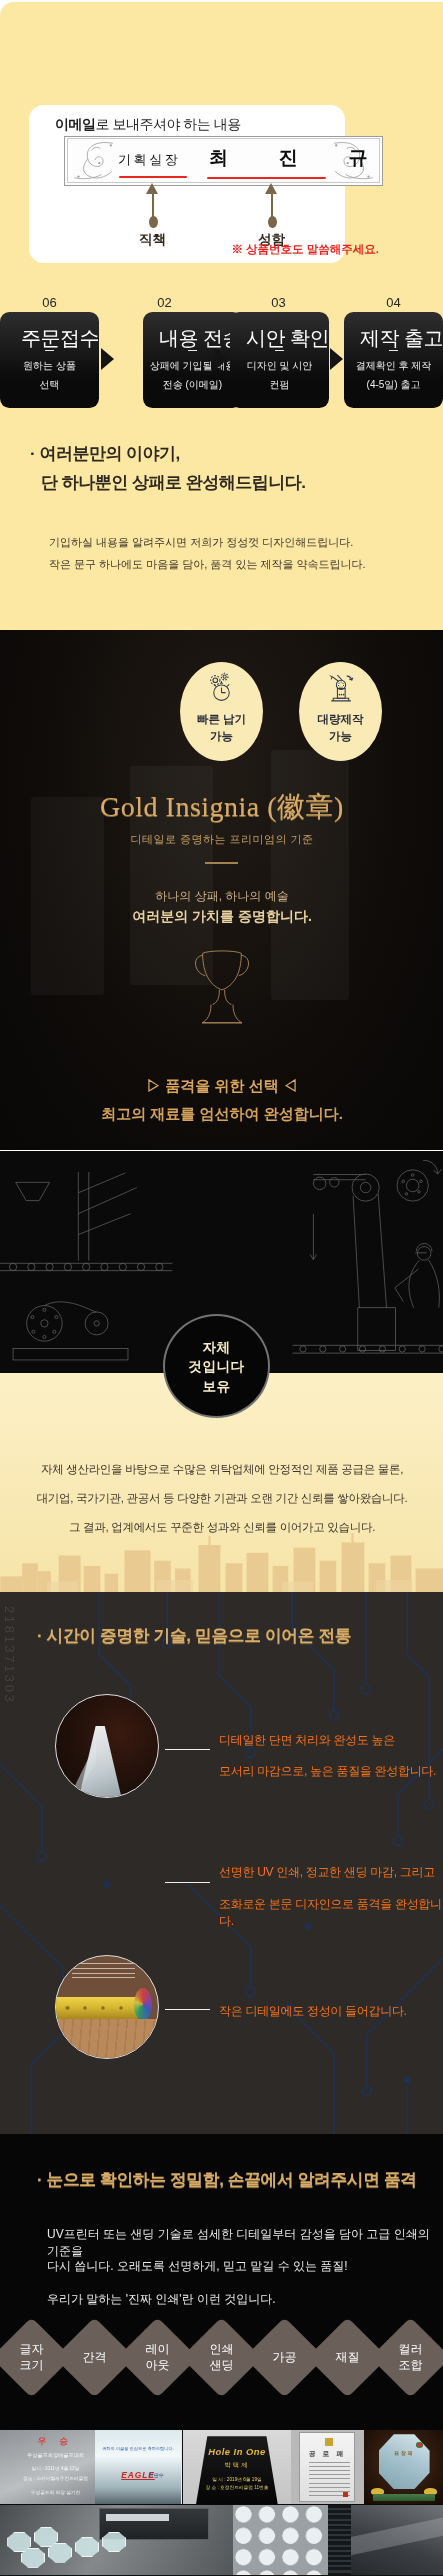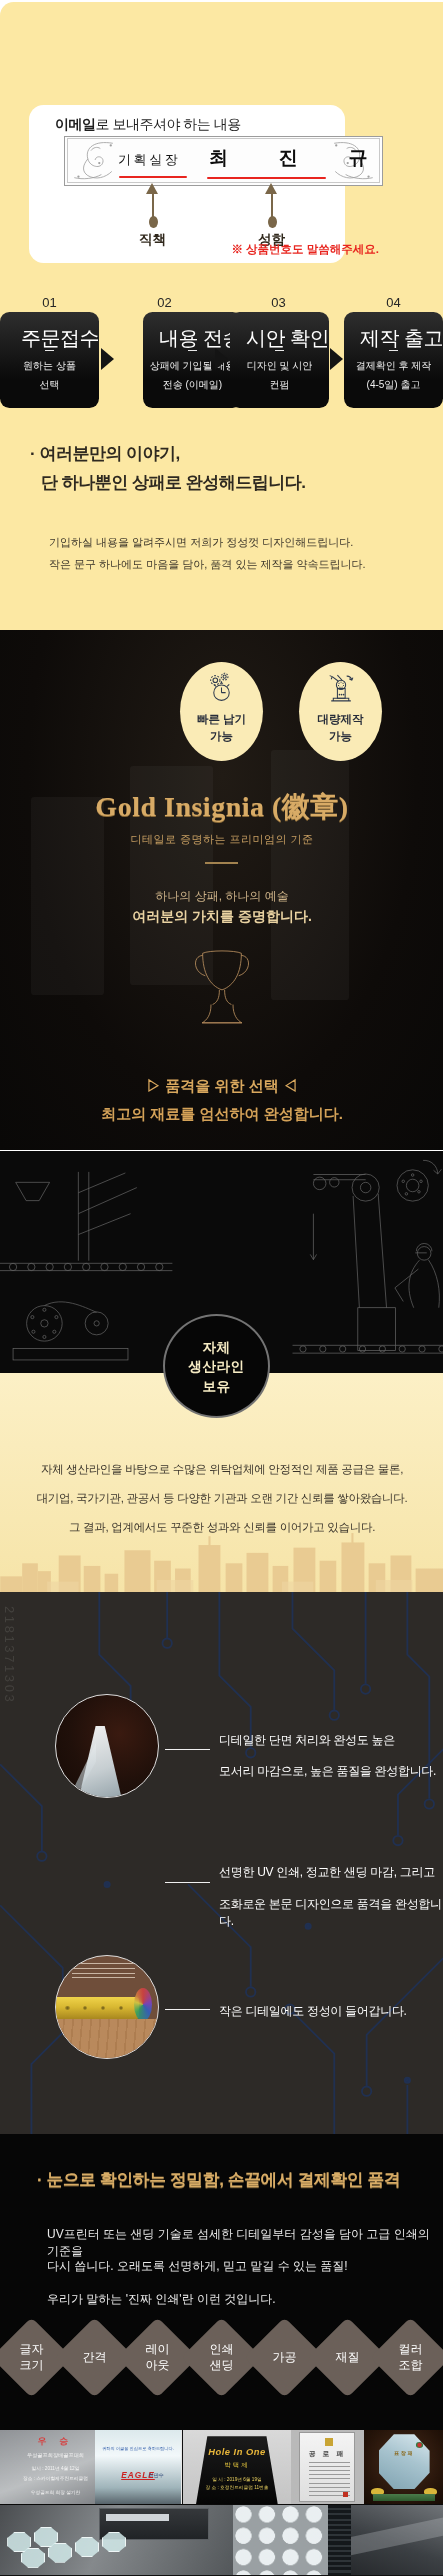"01" div.step-num { text: 01 -> 06 }
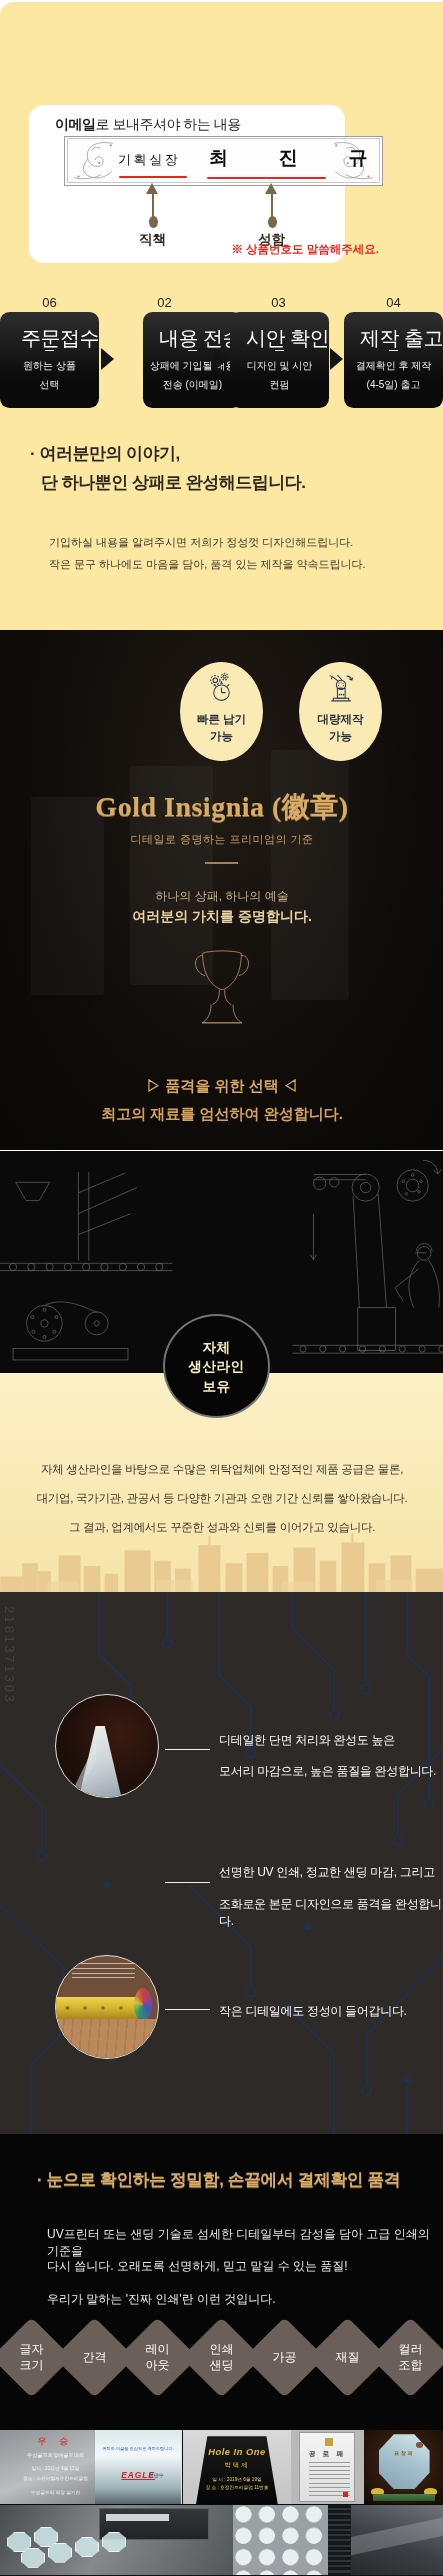"Gold Insignia (徽章)" #brand-title { font-weight: bold -> normal }
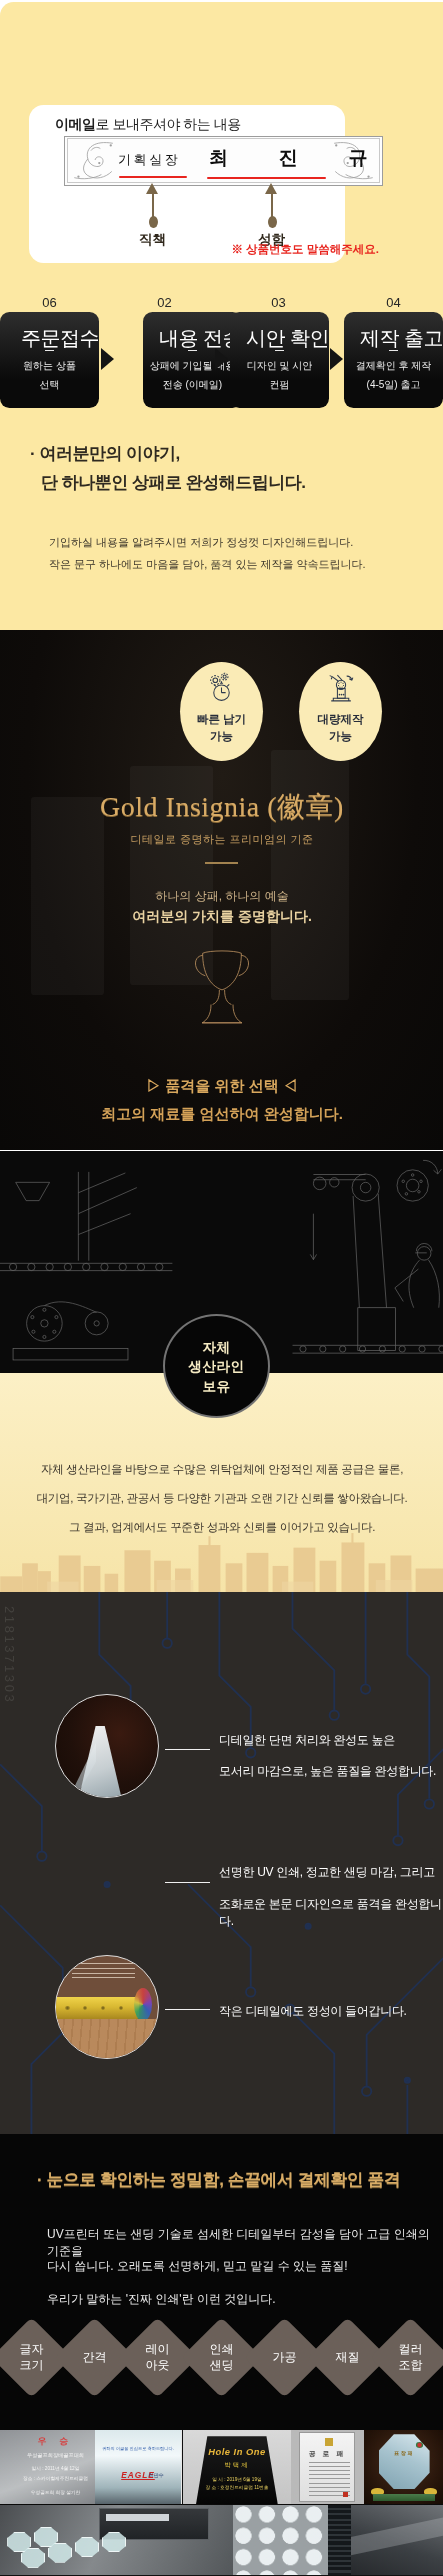"생산라인" div.badge-line { text: 생산라인 -> 것입니다 }
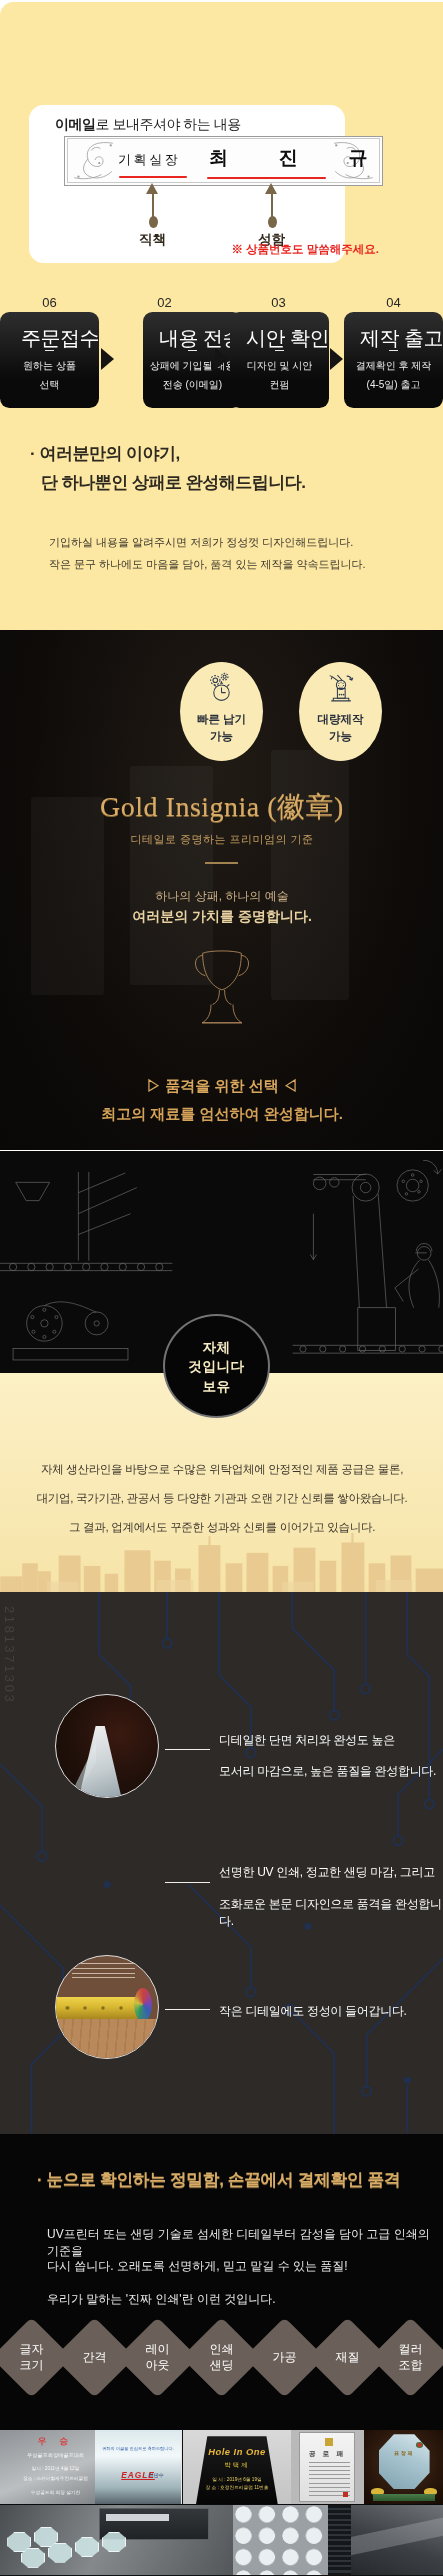"· 시간이 증명한 기술, 믿음으로" div { html: none -> <div>· 시간이 증명한 기술, 믿음으로 이어온 전통</div> }
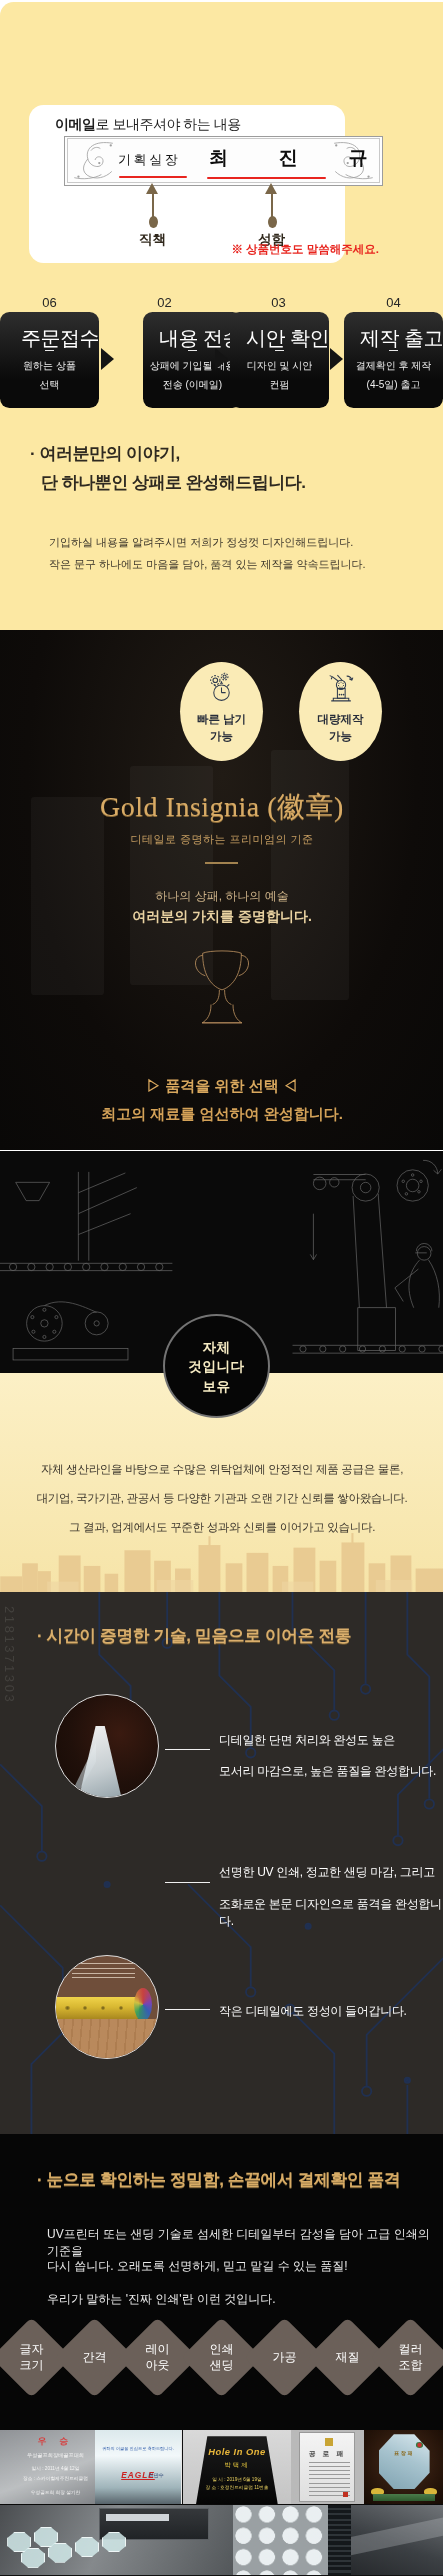"디테일한 단면 처리와 완성도 높은" .craft-t { color: #ffffff -> #f97316 }
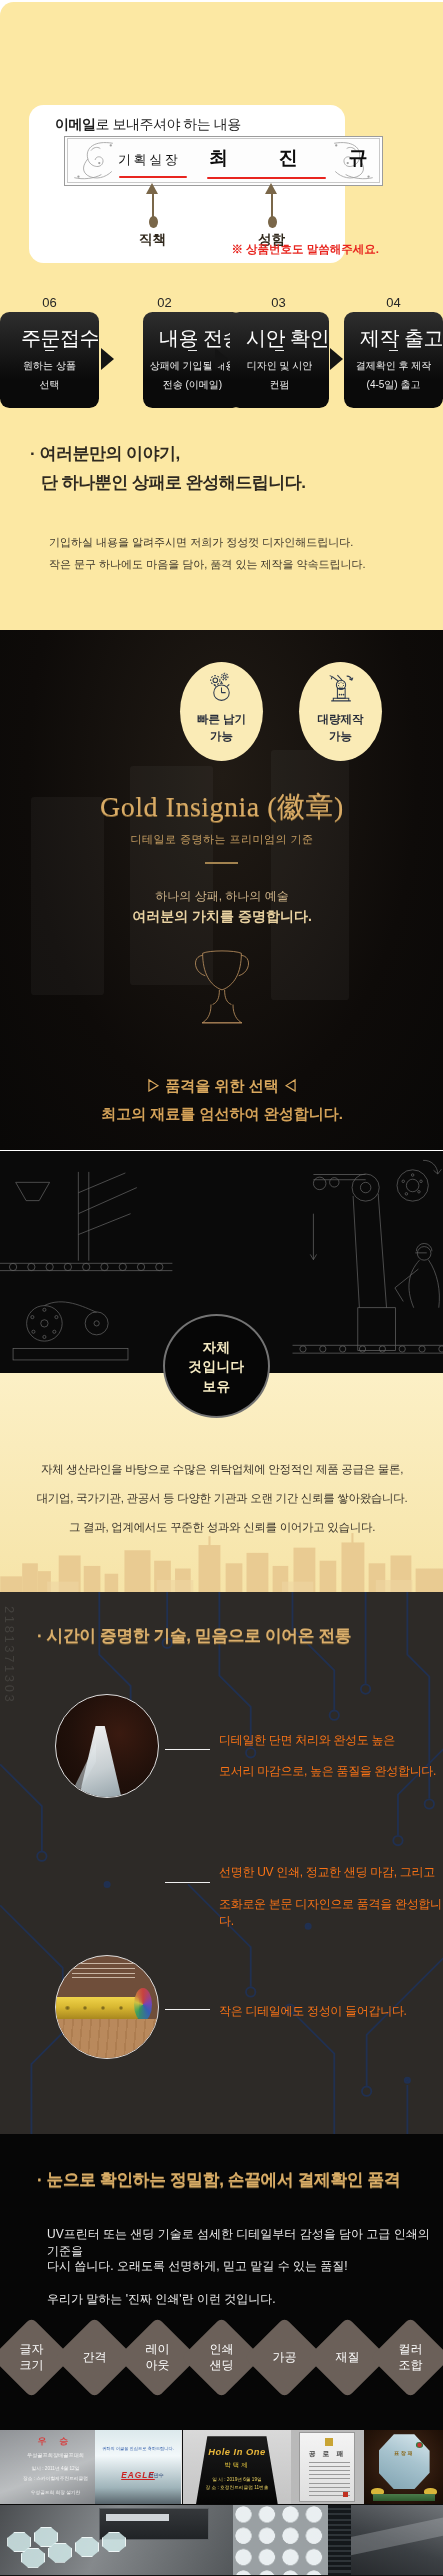"· 눈으로 확인하는 정밀함, 손끝에서" div { text: 결제확인 -> 알려주시면 }
